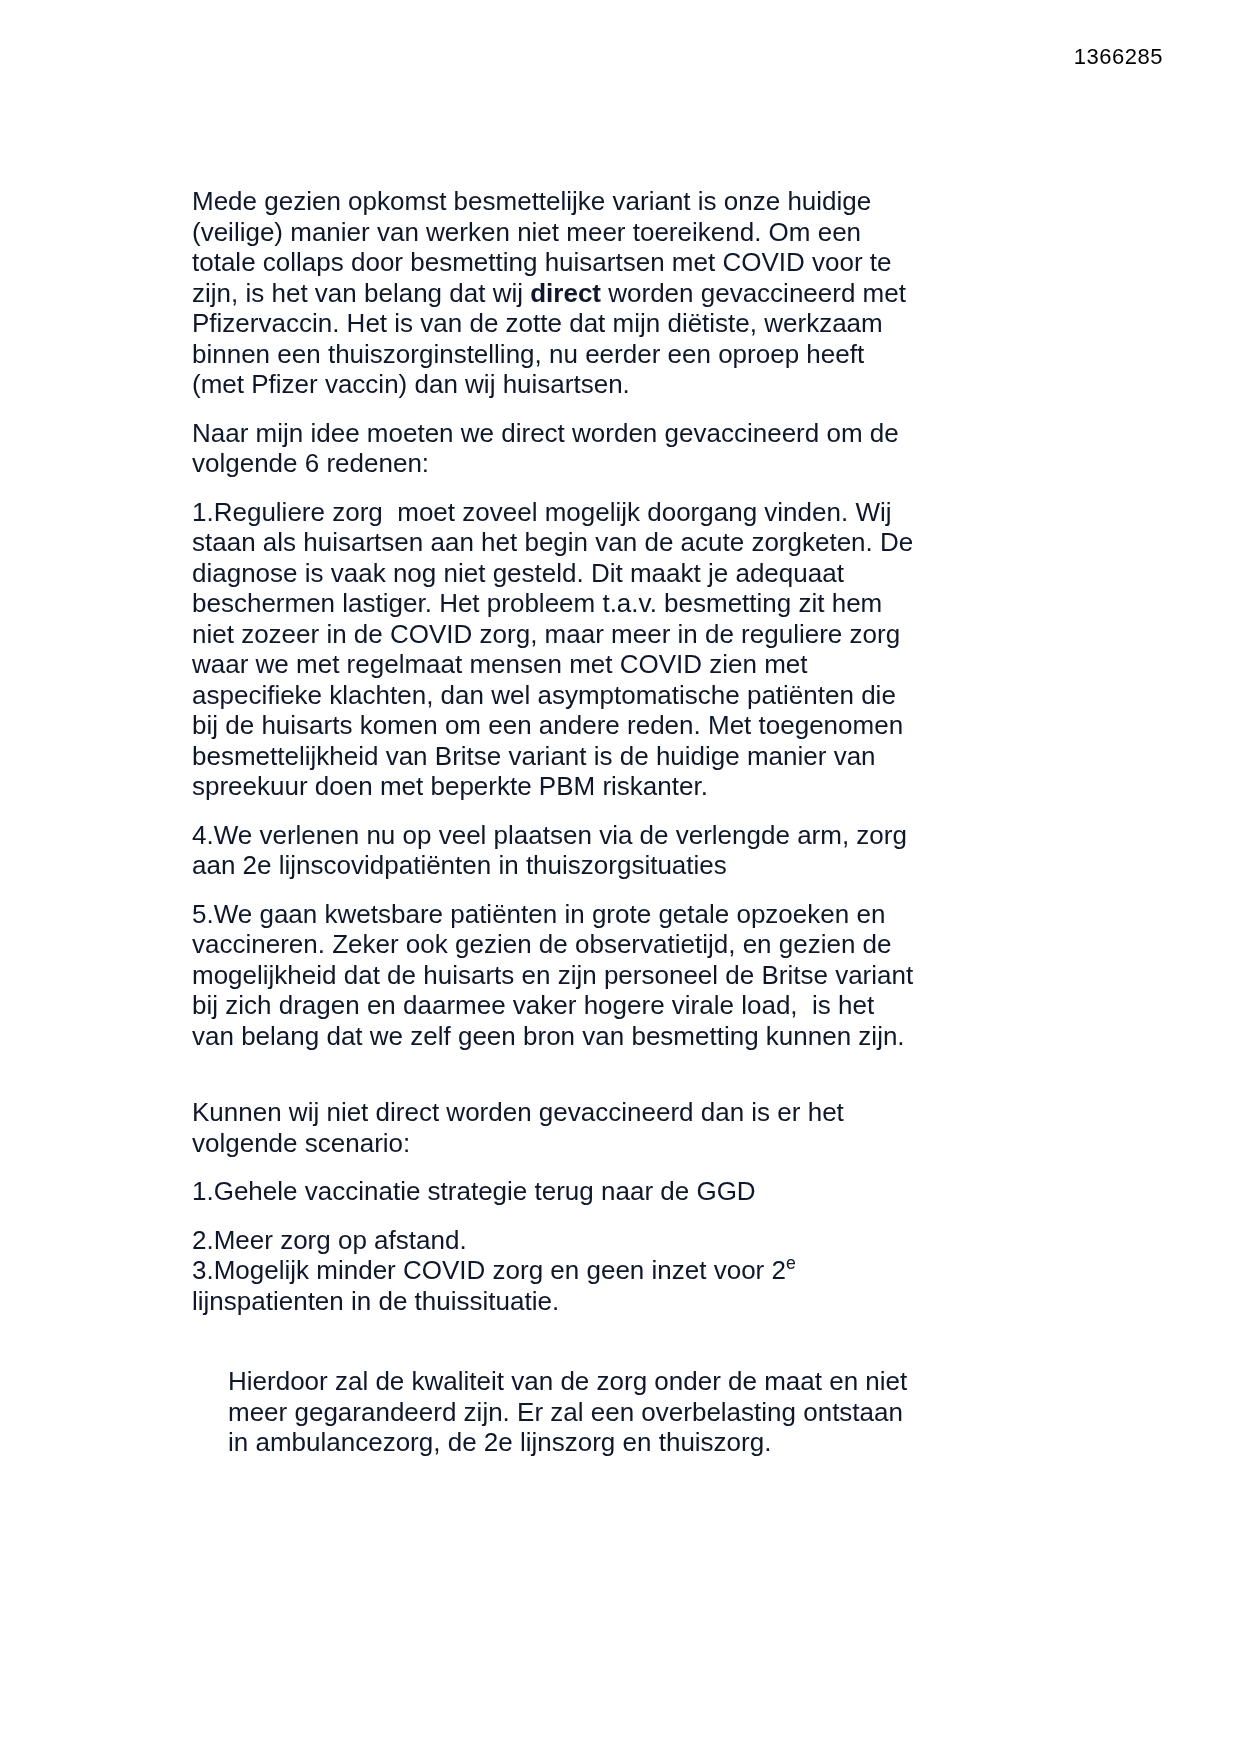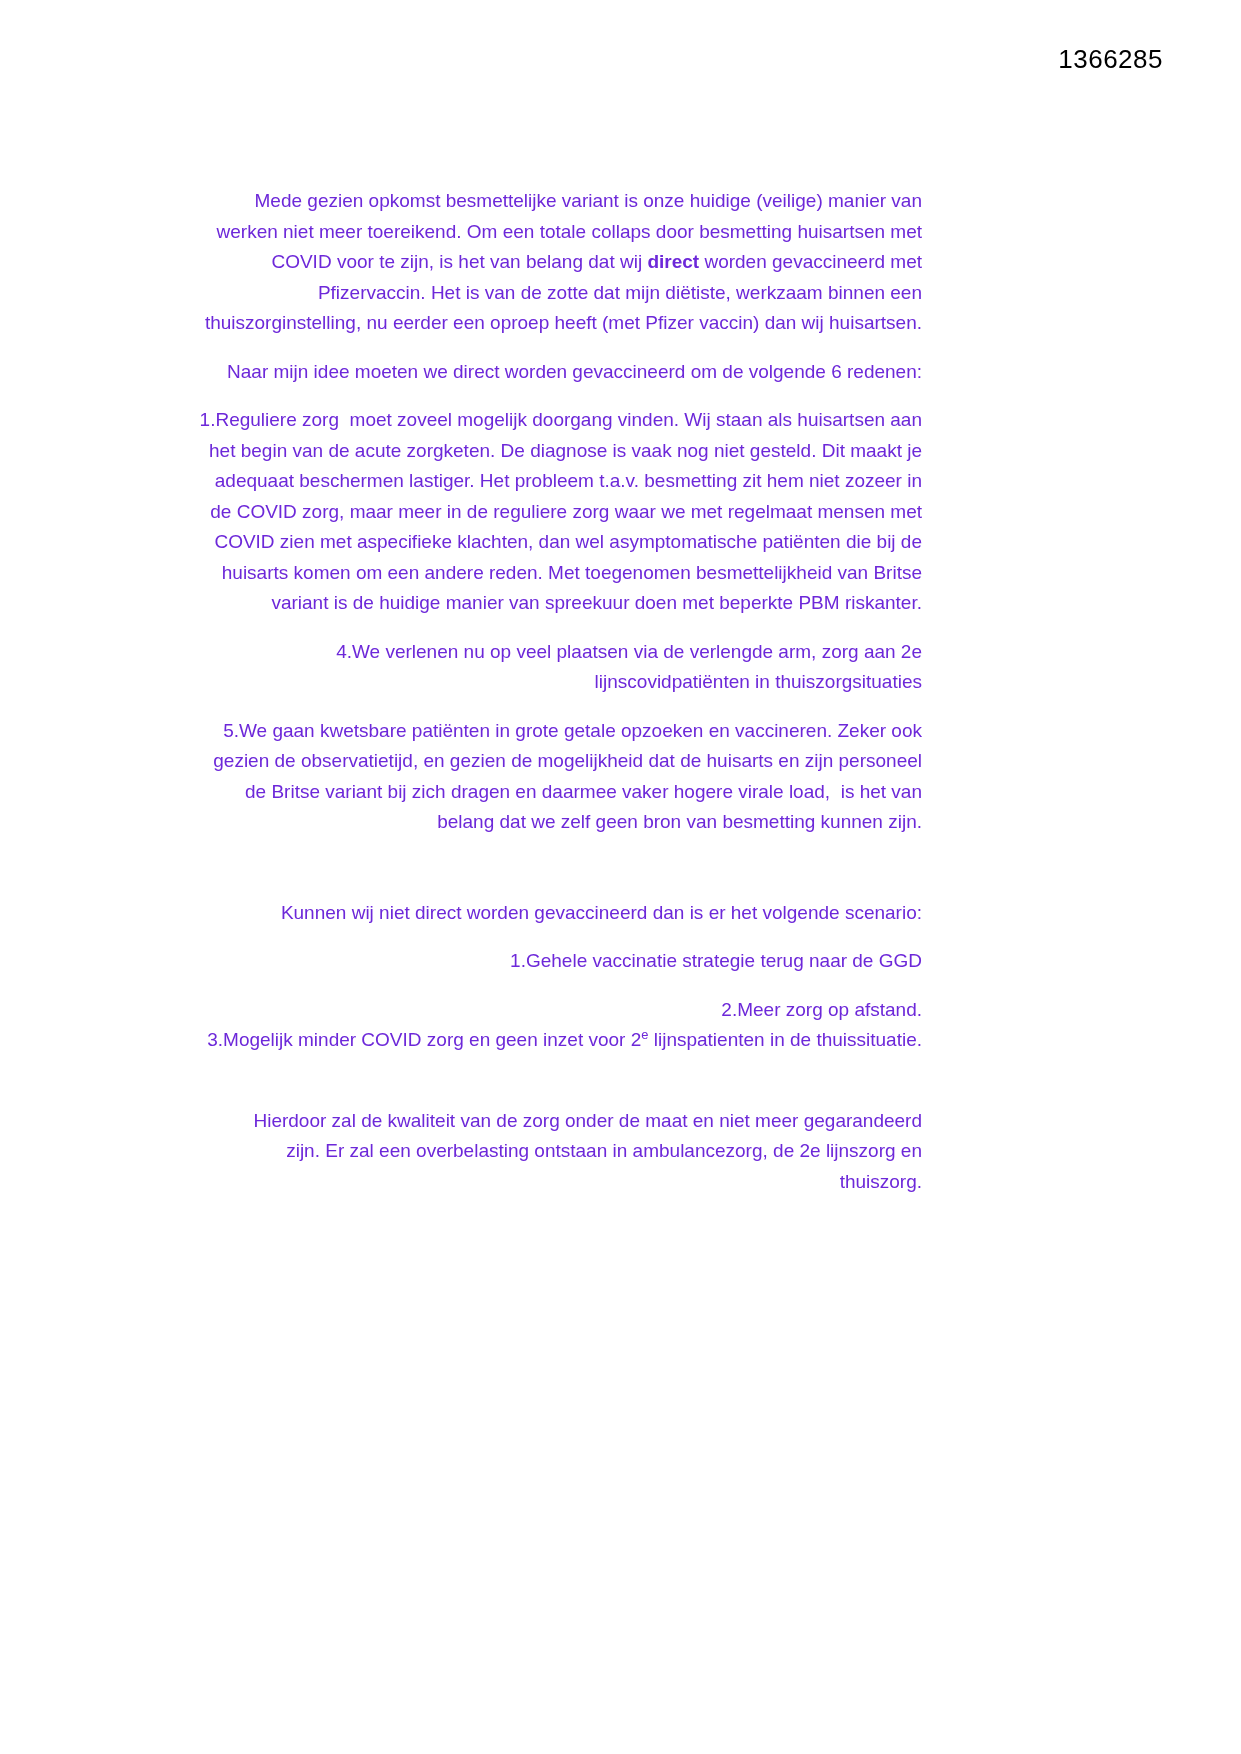"1366285" .doc-ref { font-size: 26px -> 22px }
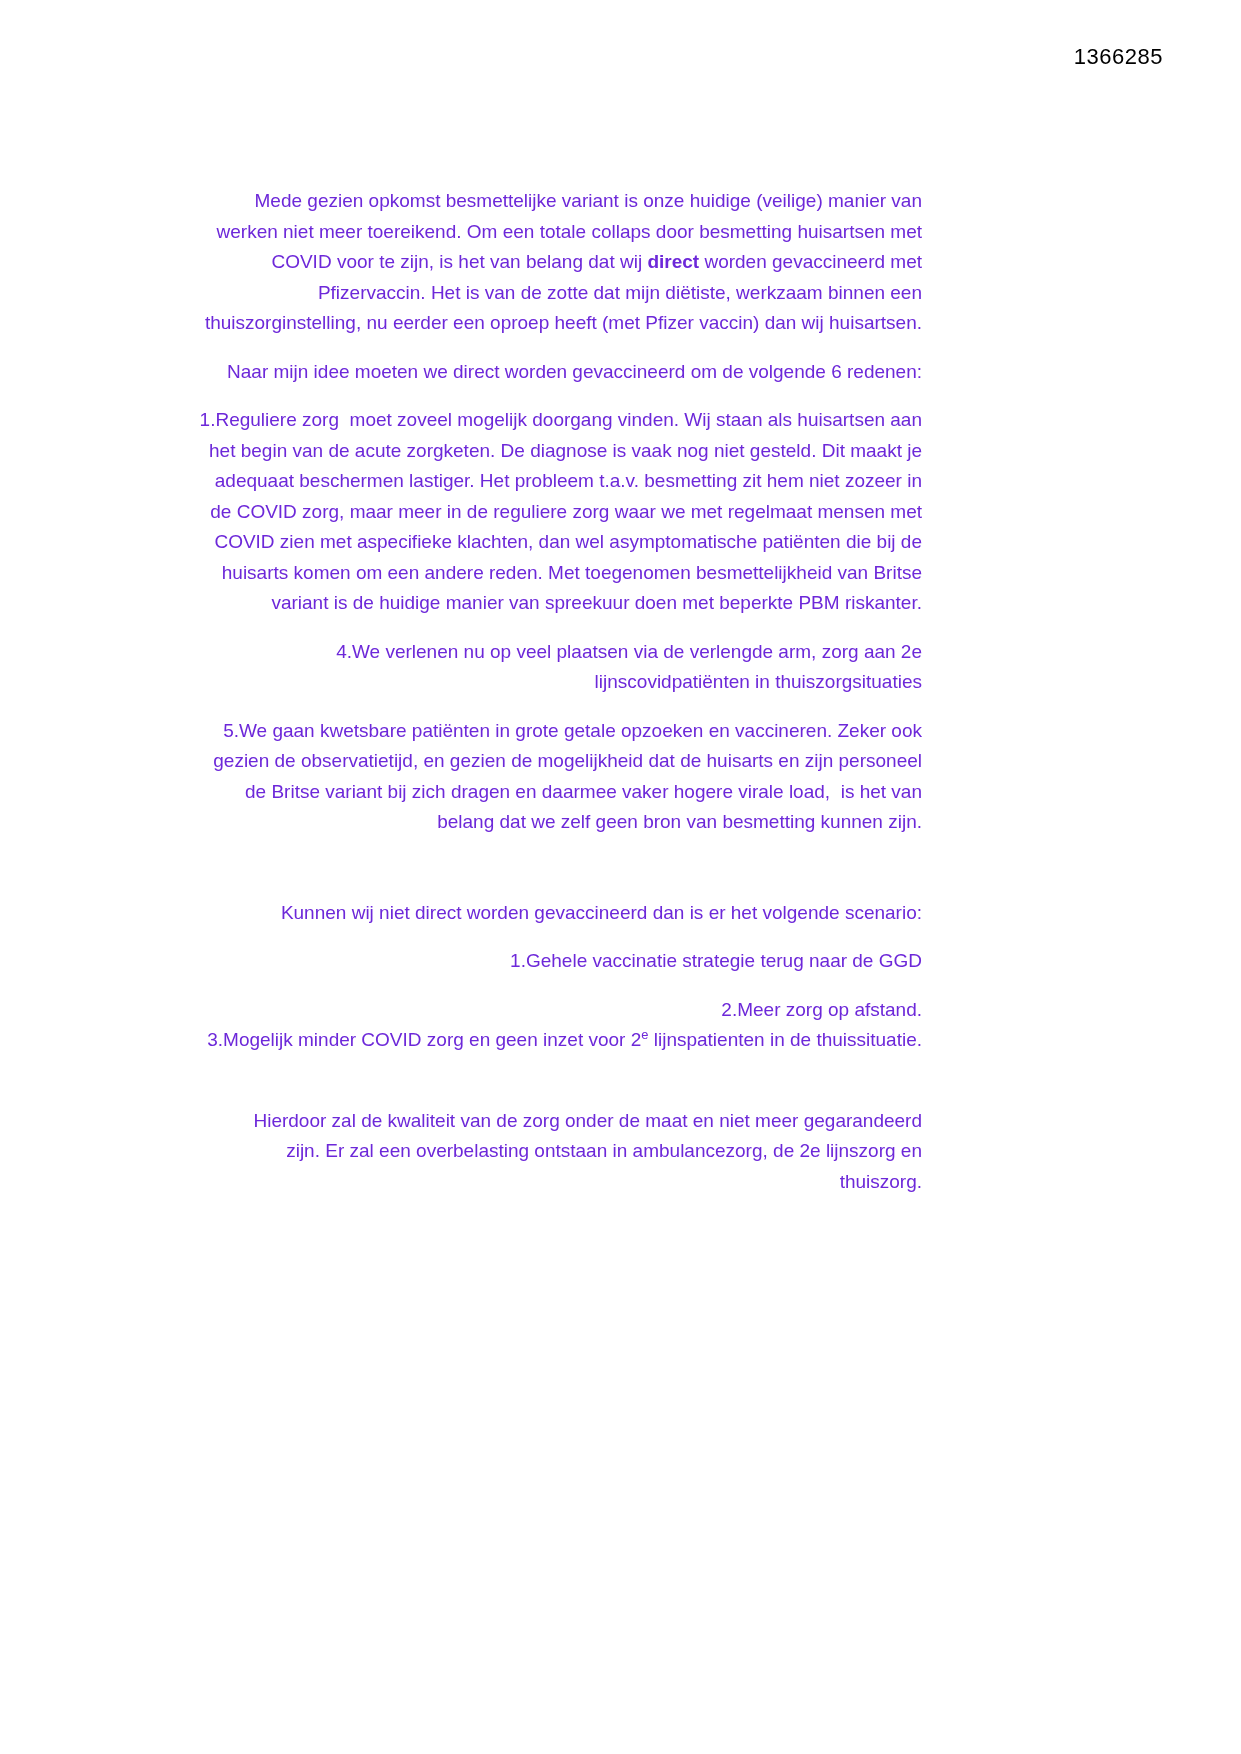"Mede gezien opkomst besmettelijke" p.para { color: #6d28d9 -> #0f172a; font-size: 19px -> 26px; text-align: right -> left }
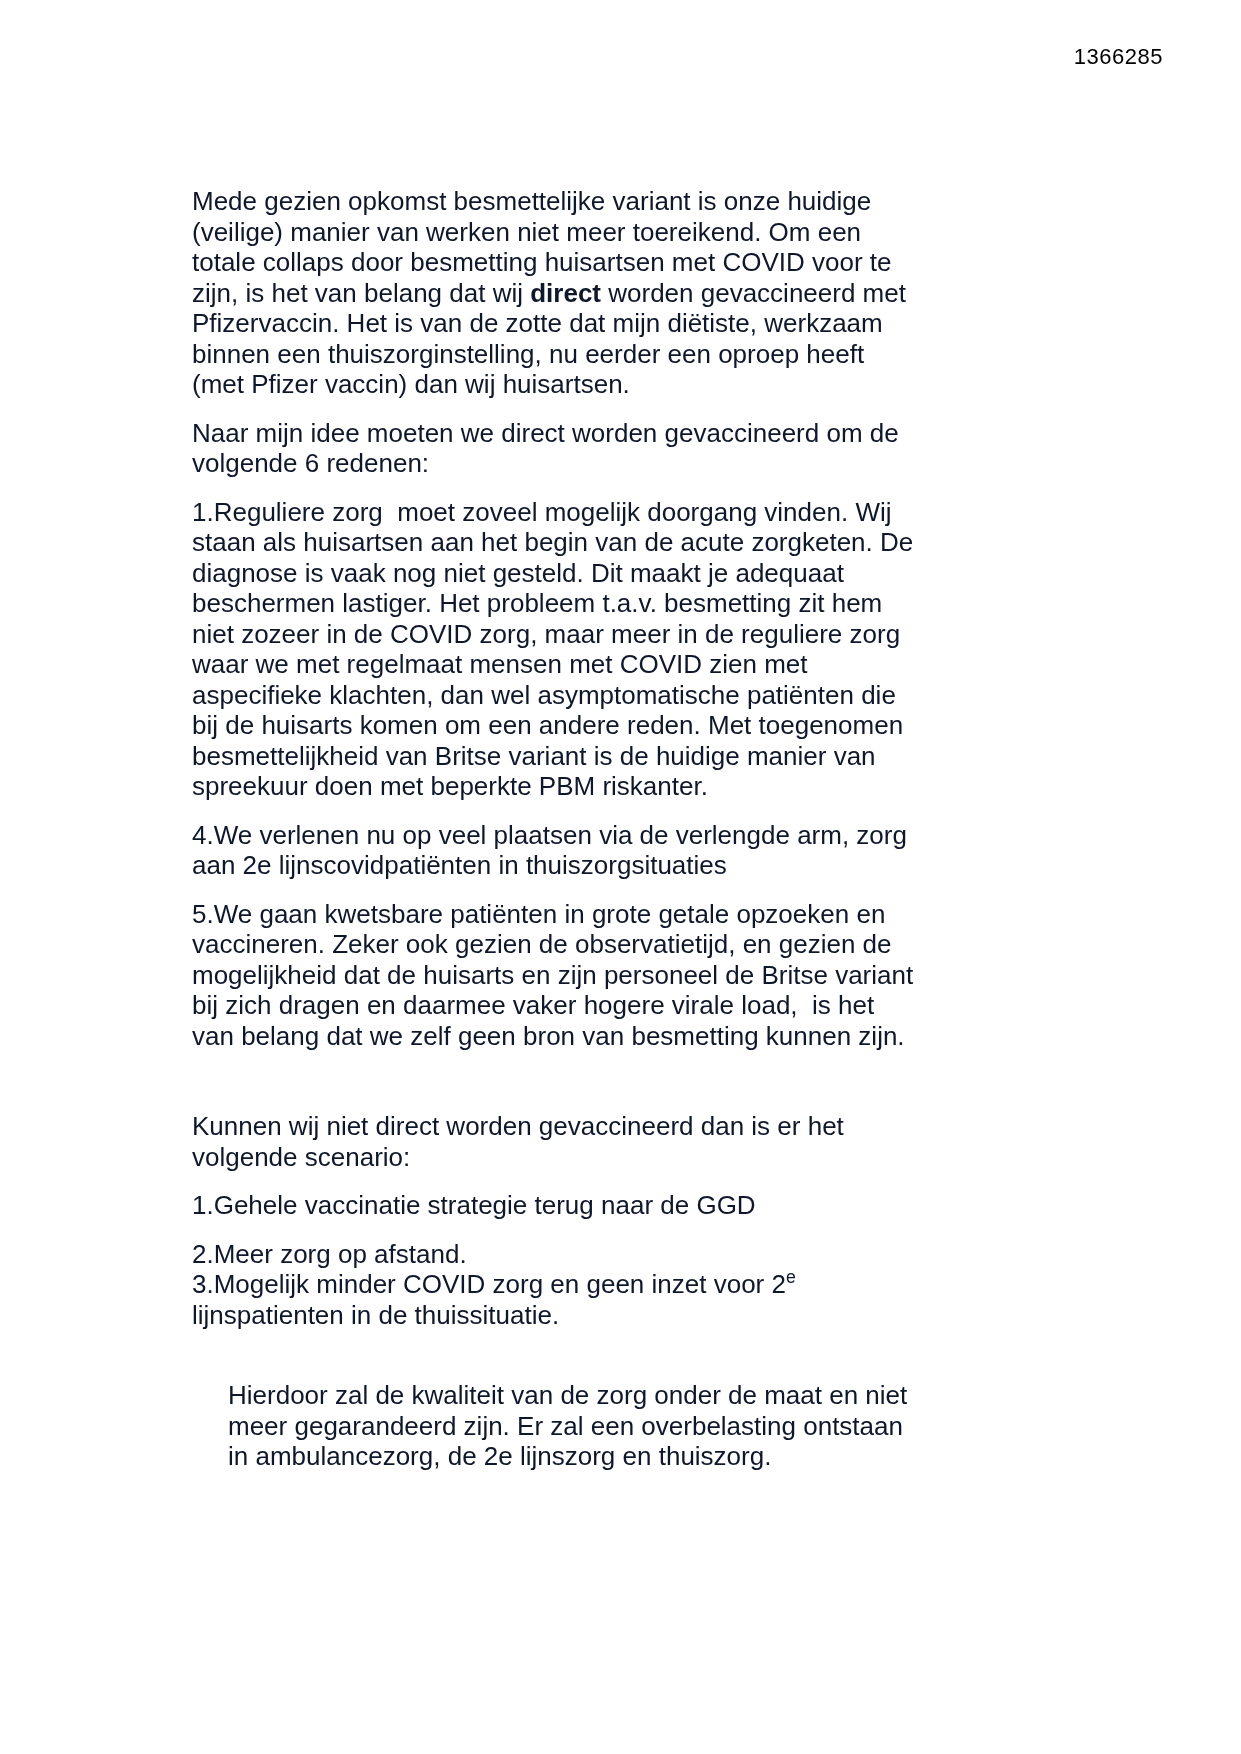"Kunnen wij niet direct worden" p.para.spacer-before { margin-top: 60px -> 46px }
